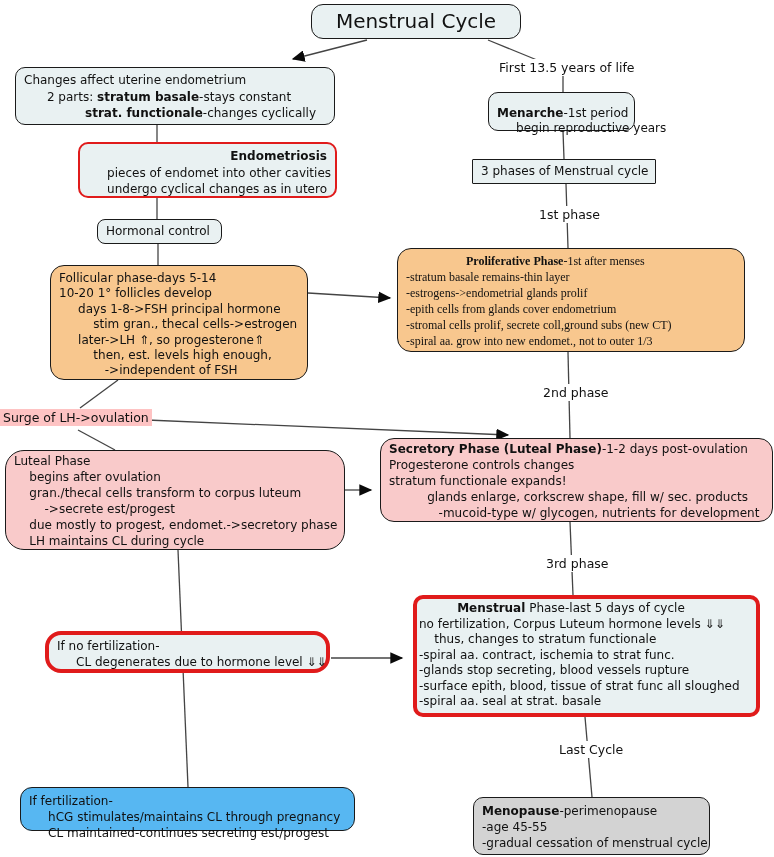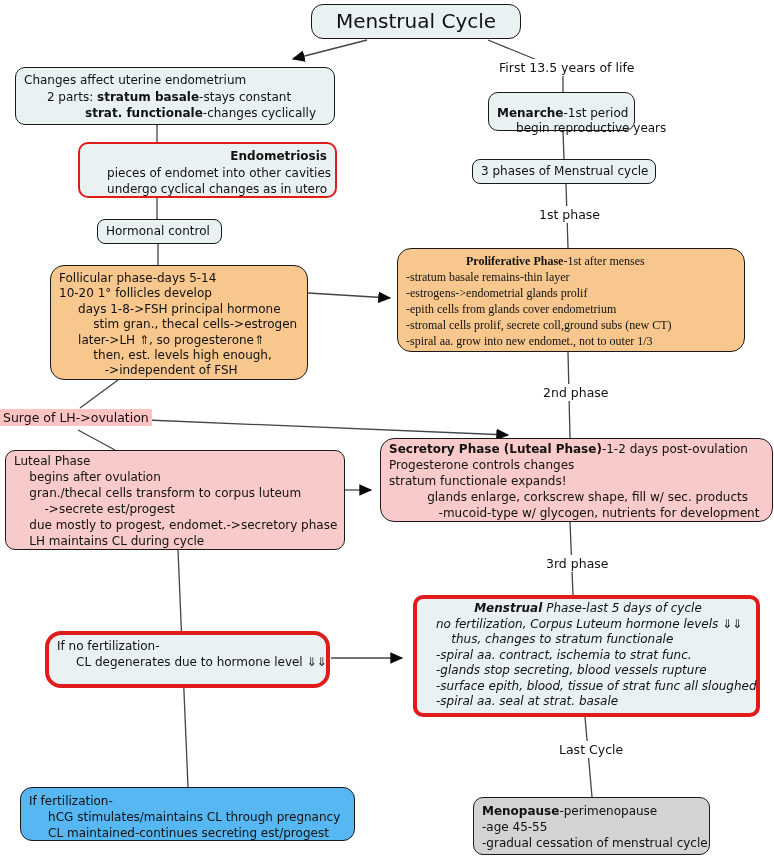"3 phases of Menstrual cycle" .threephases { border-radius: 8px -> 1px }
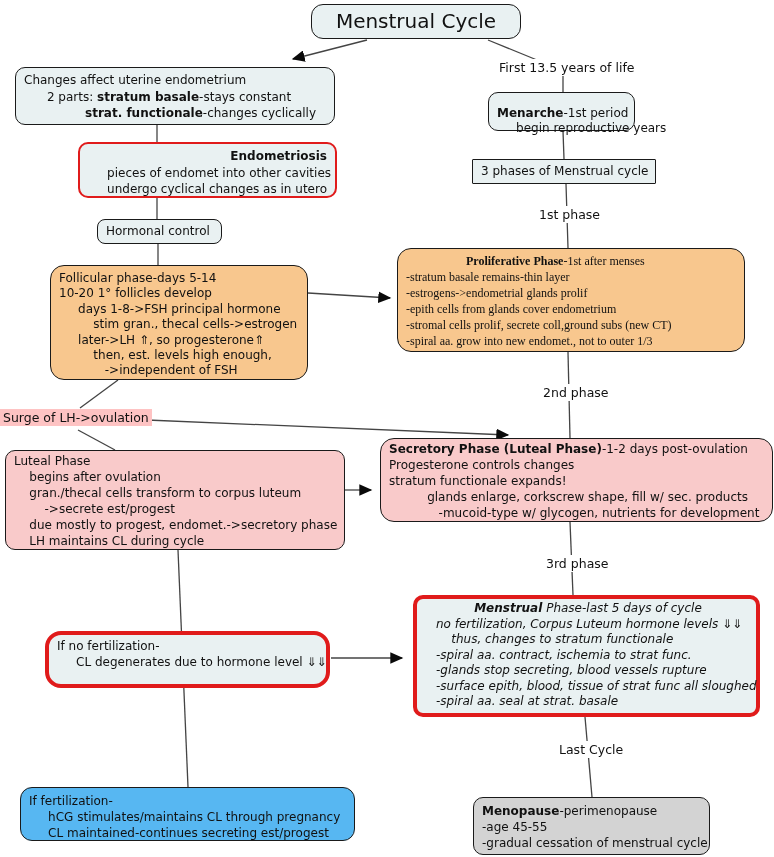"Luteal Phase" .luteal { border-radius: 10px -> 19px }
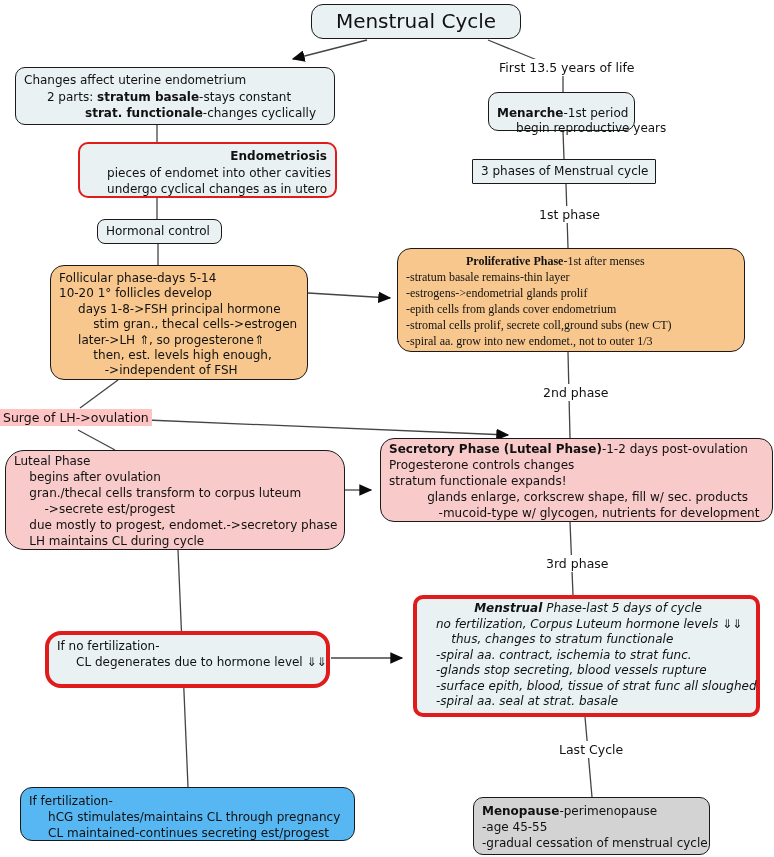"Menstrual Phase-last 5 days of" .menstrual { font-style: italic -> none; padding: 2px 19px -> 2px 2px }
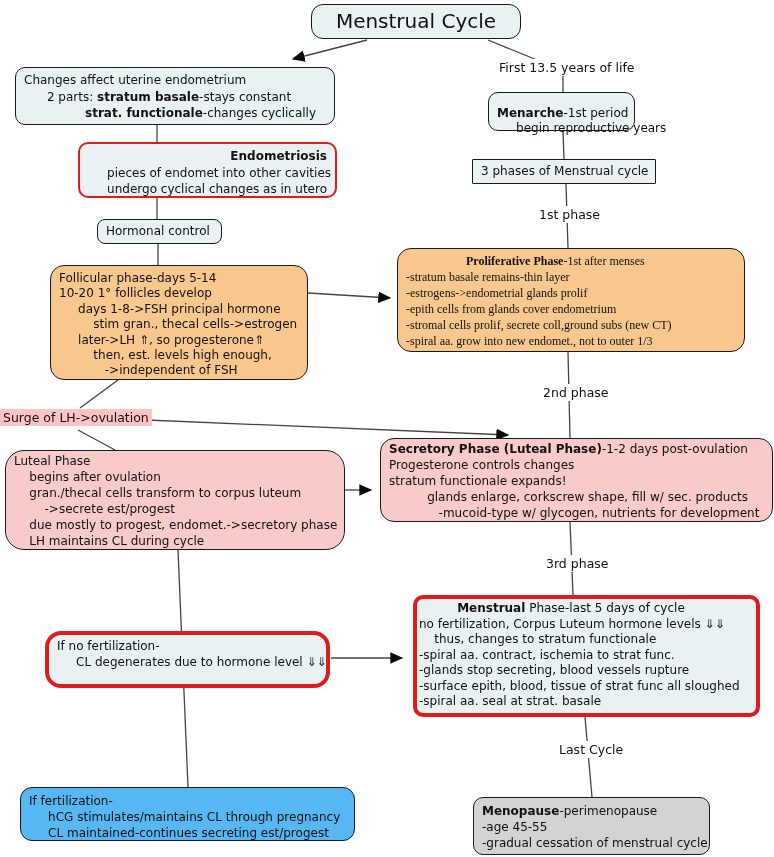"If no fertilization-" .nofert { height: 57px -> 42px }
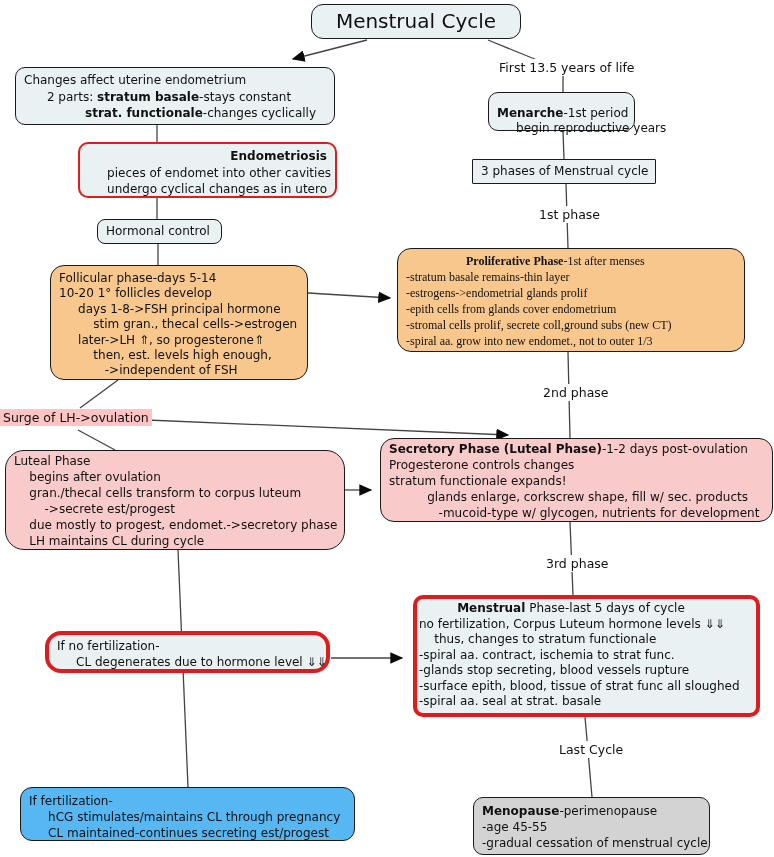"If fertilization-" .fert { height: 54px -> 44px }
